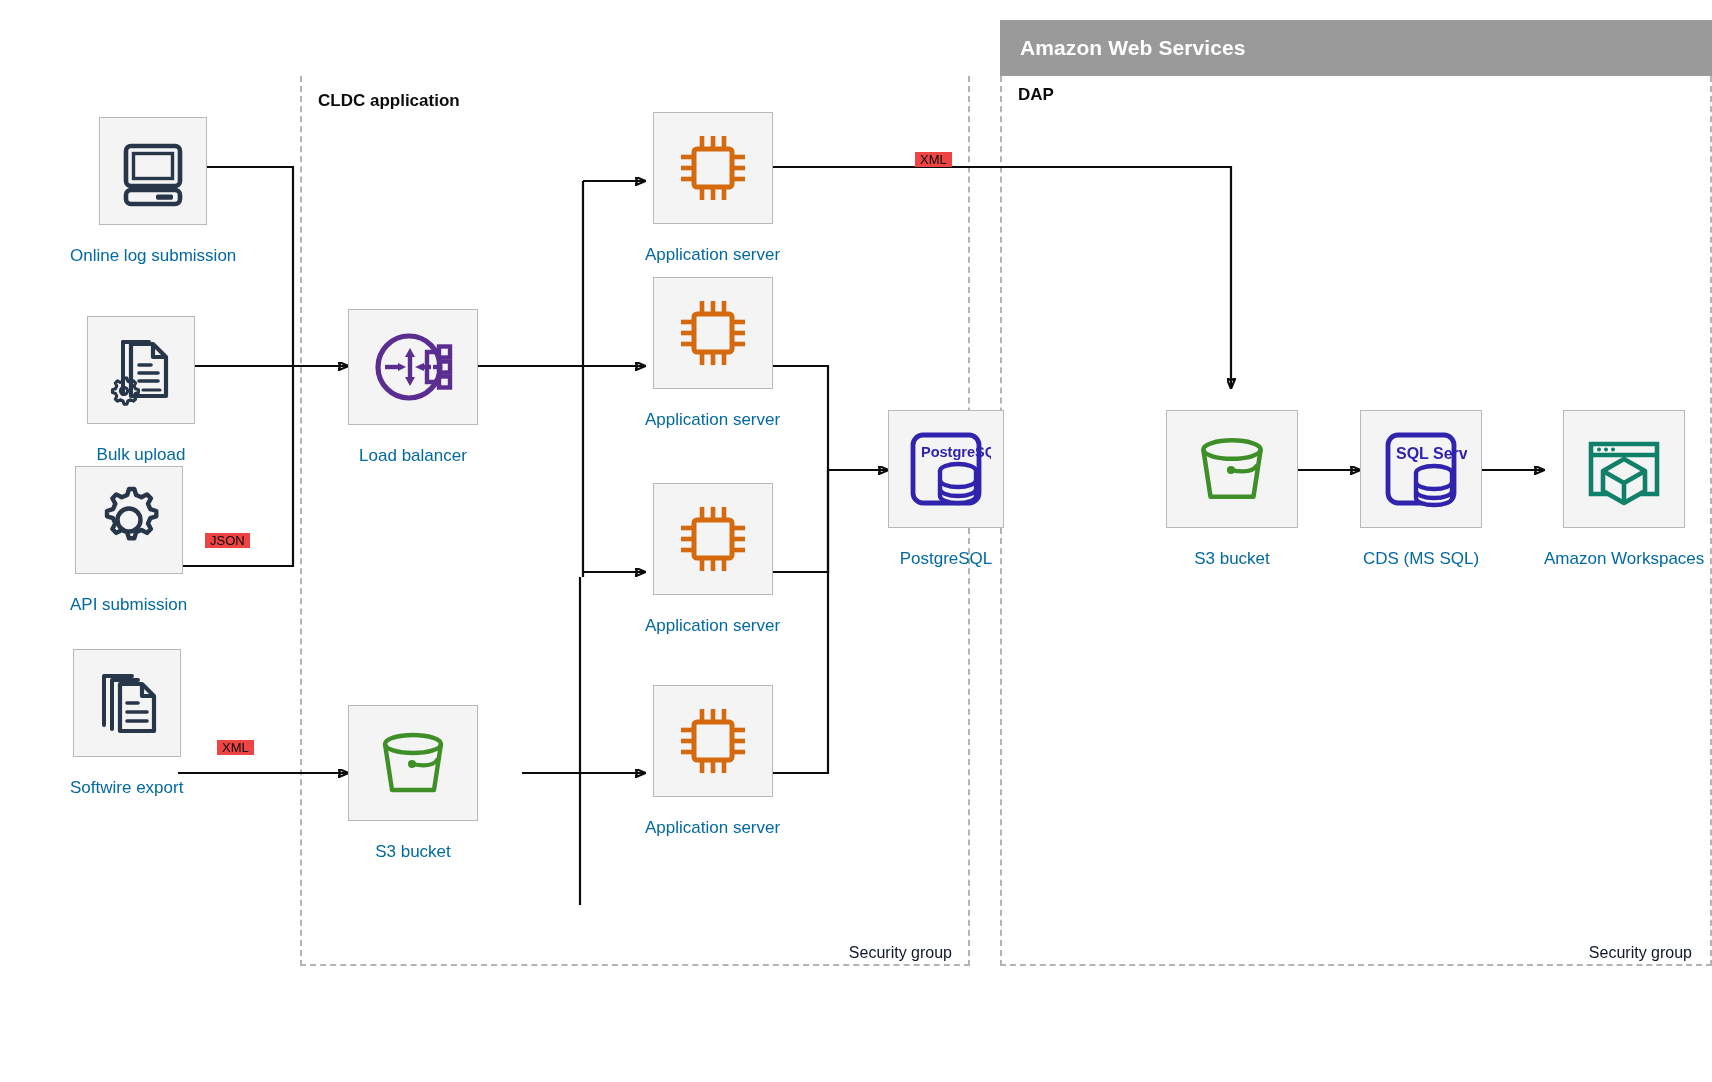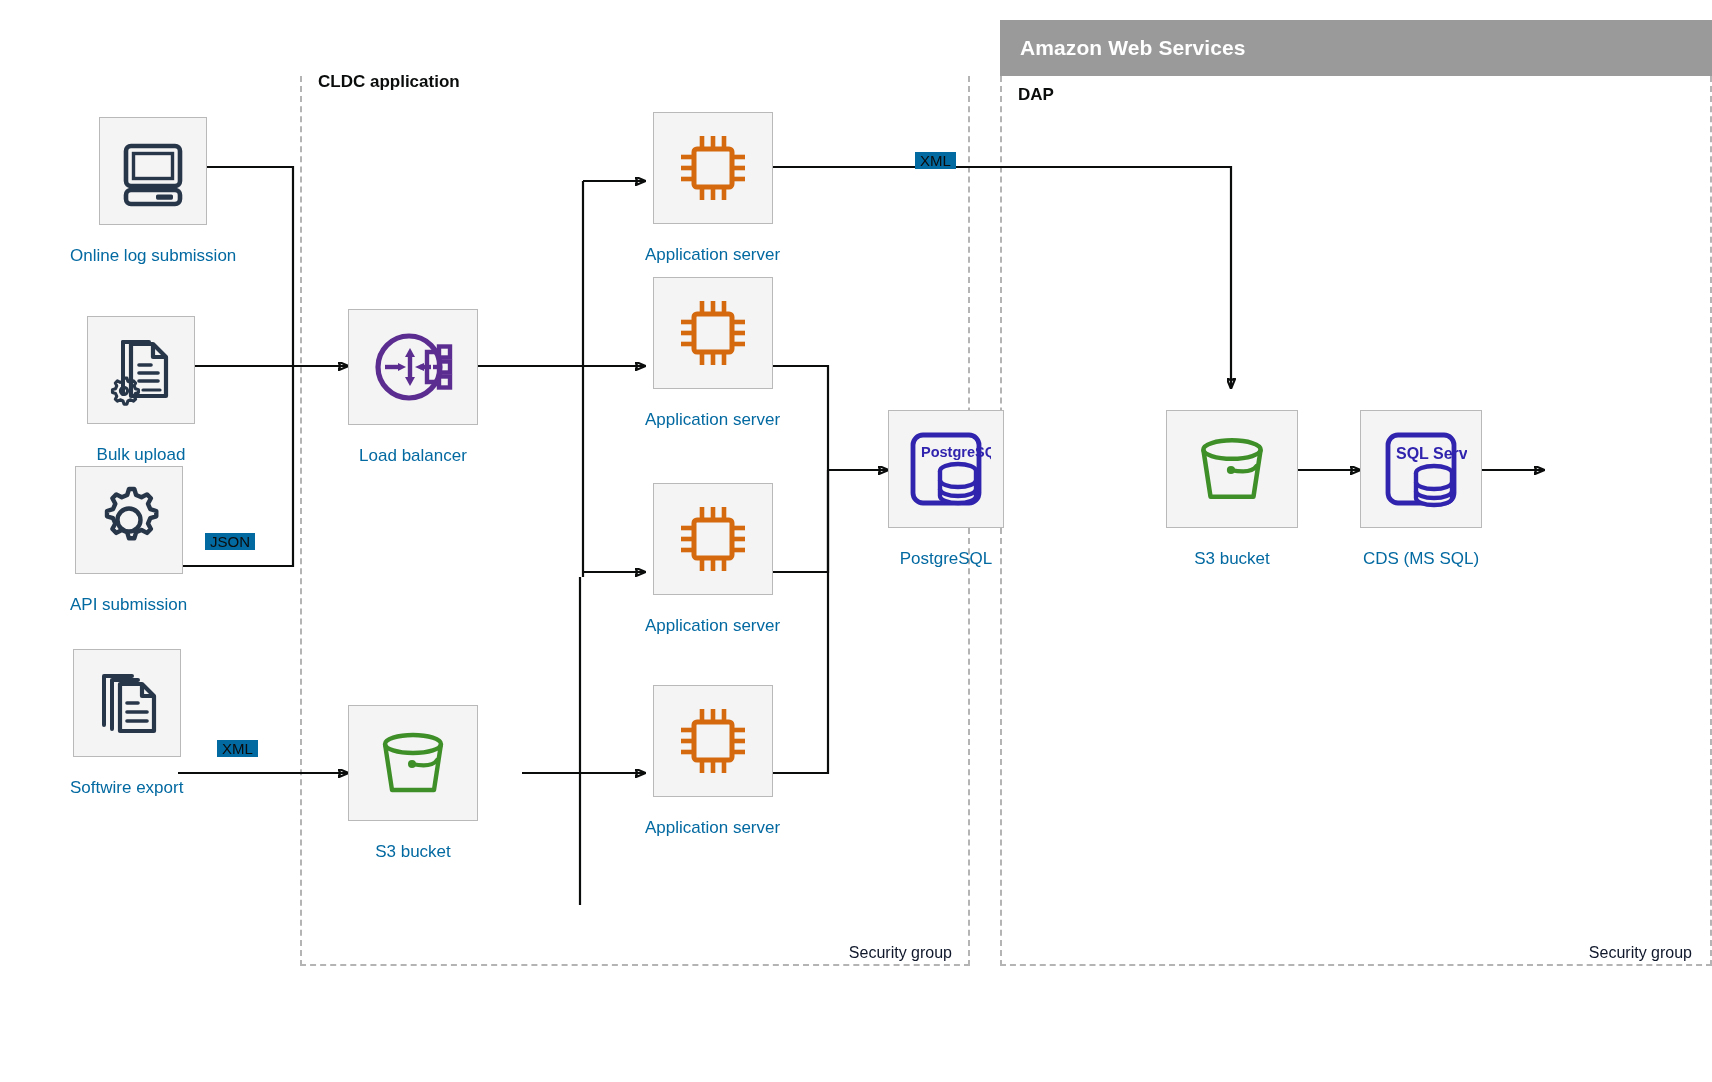"CLDC application" div.group-sublabel { top: 72px -> 91px }
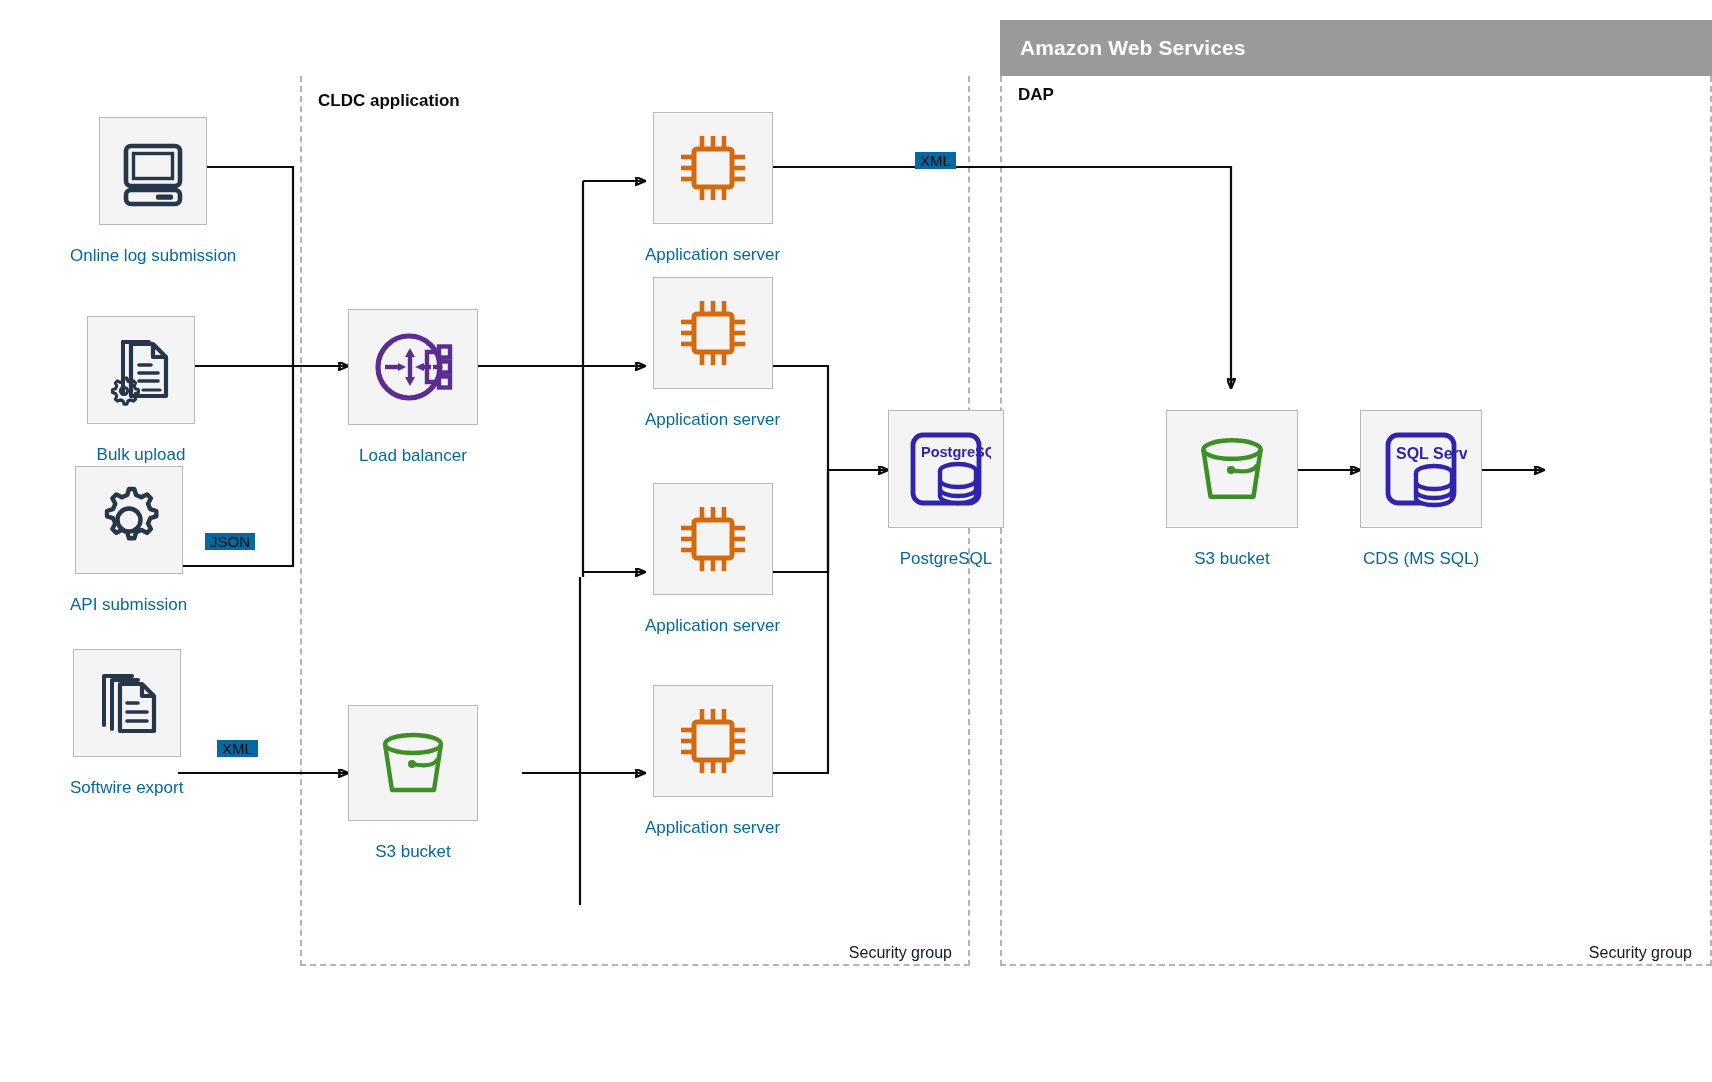"XML" .edge-label { background: #0369a1 -> #ef4444; font-size: 15px -> 13px }
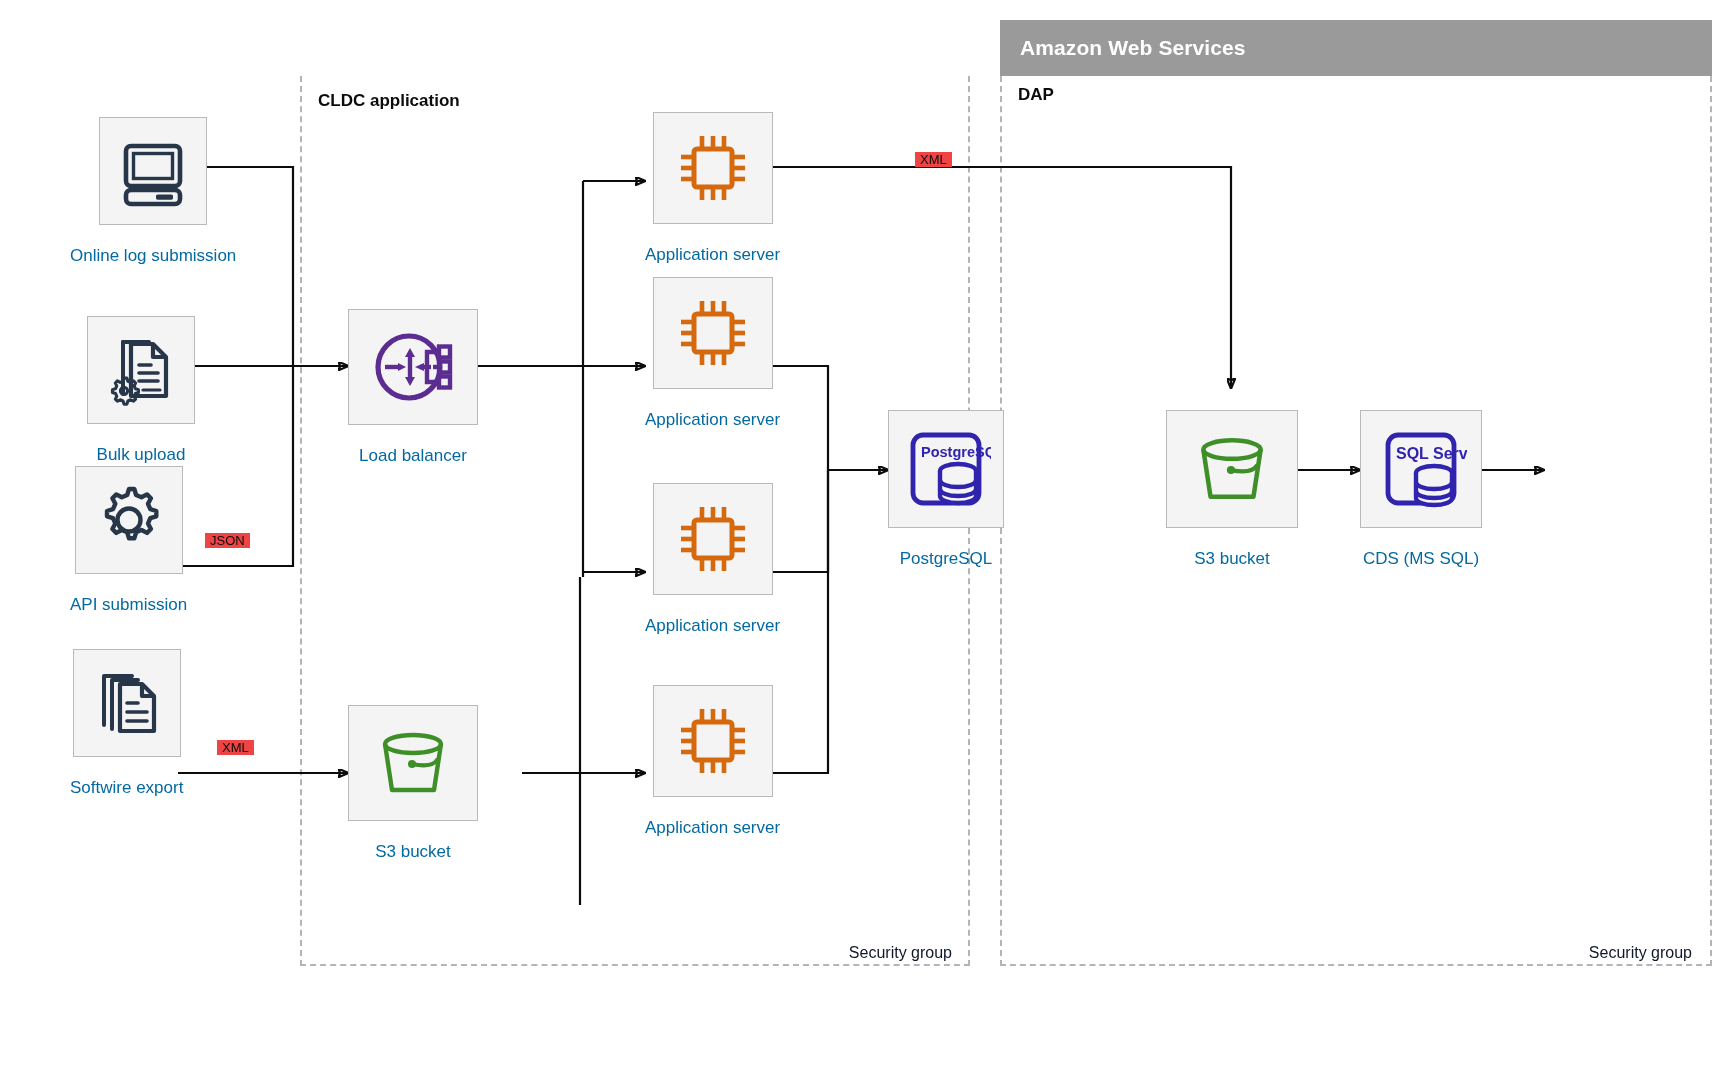"Amazon Workspaces" div.node { html: none -> <div> <div> <svg> <path></path> <line></line> <circle></circle> <circle></circle> <circle></circle> <g> <path></path> <path></path> <path></path> </g> </svg> </div> <div>Amazon Workspaces</div> </div> }
